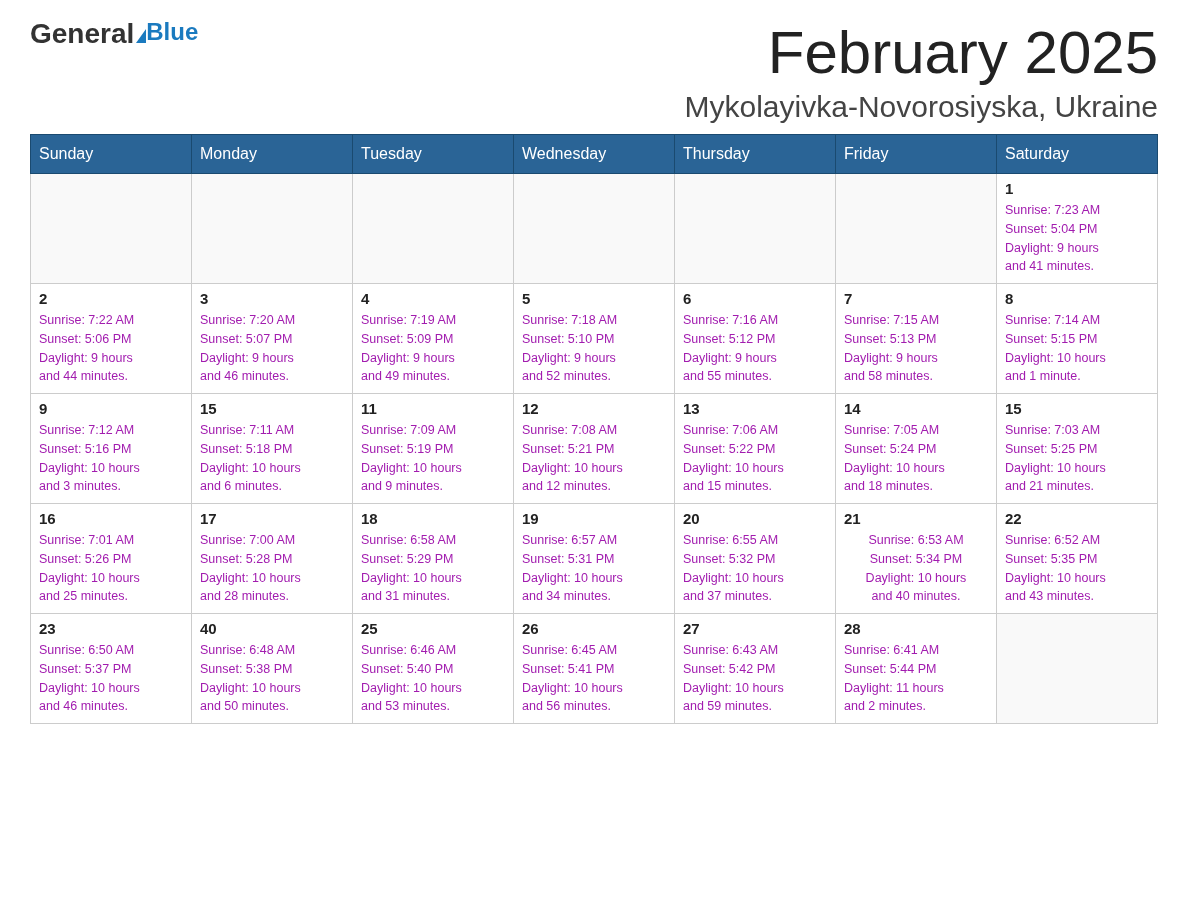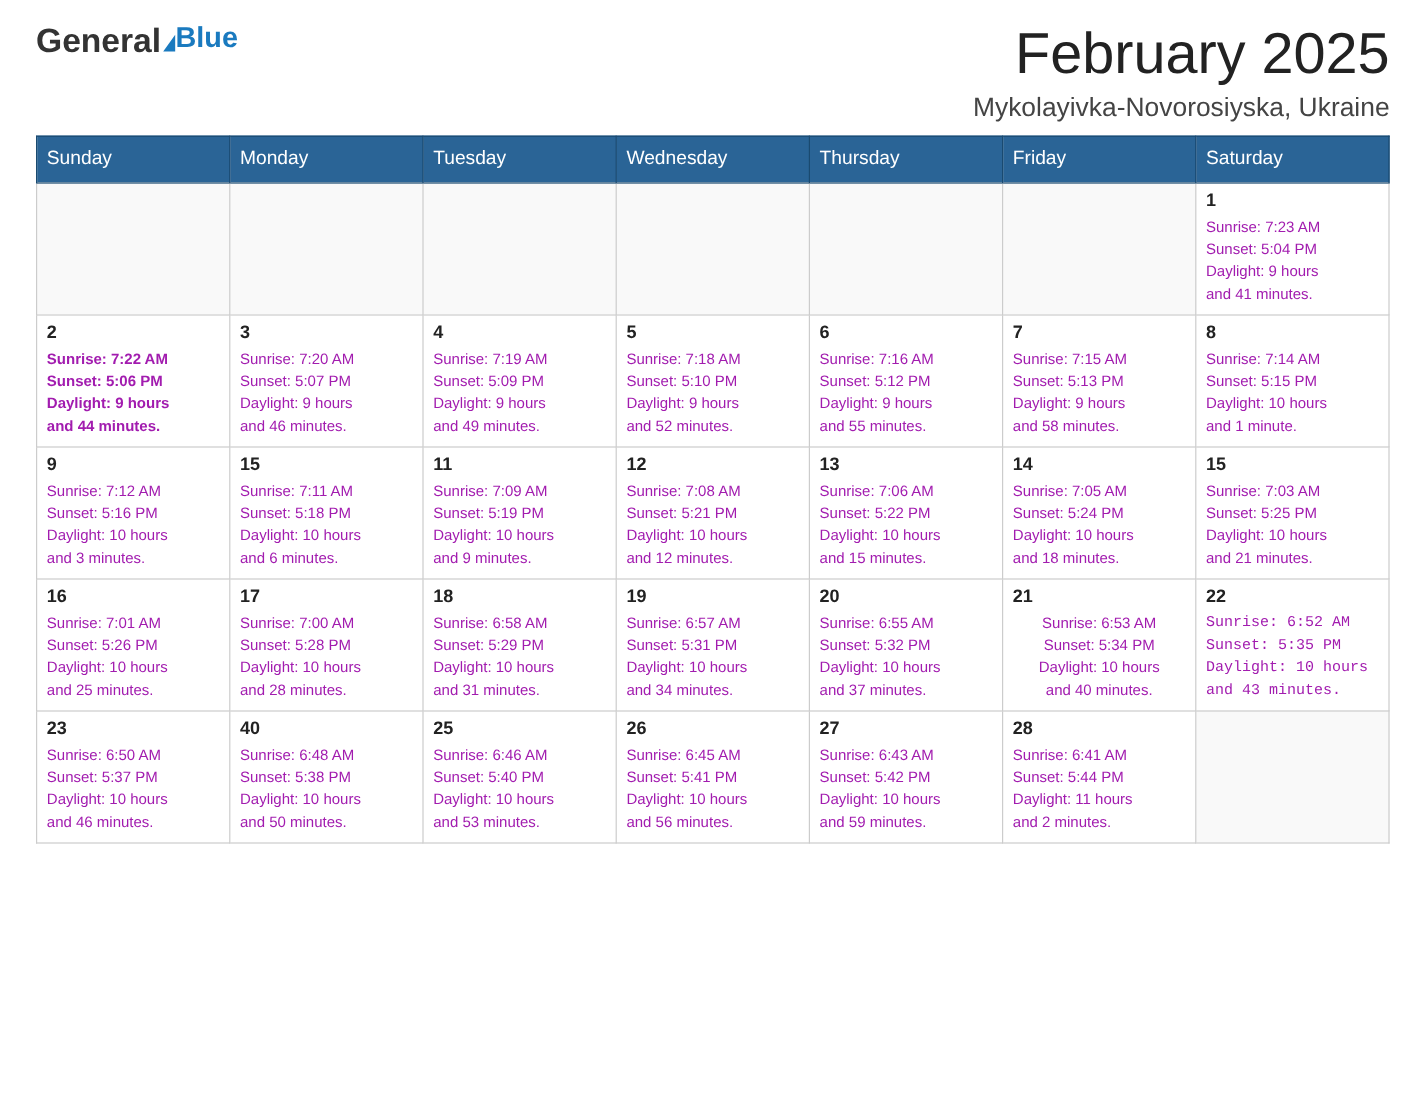"February 2025" .calendar-title { font-size: 48px -> 60px }
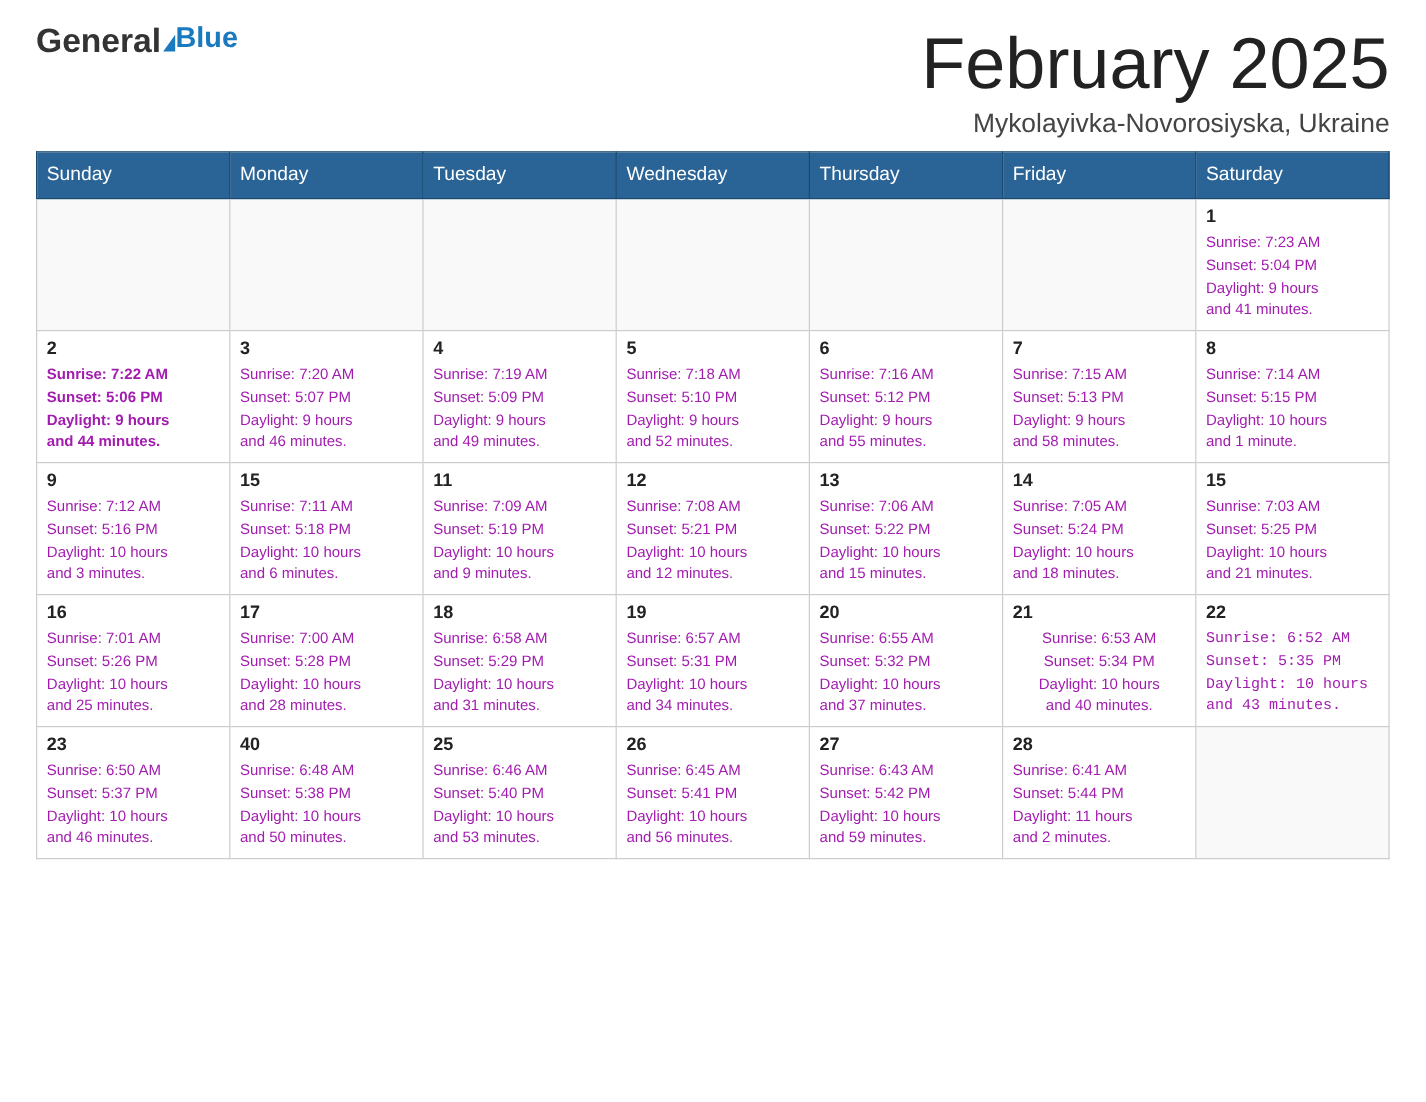"Mykolayivka-Novorosiyska, Ukraine" .subtitle { font-size: 22px -> 30px }
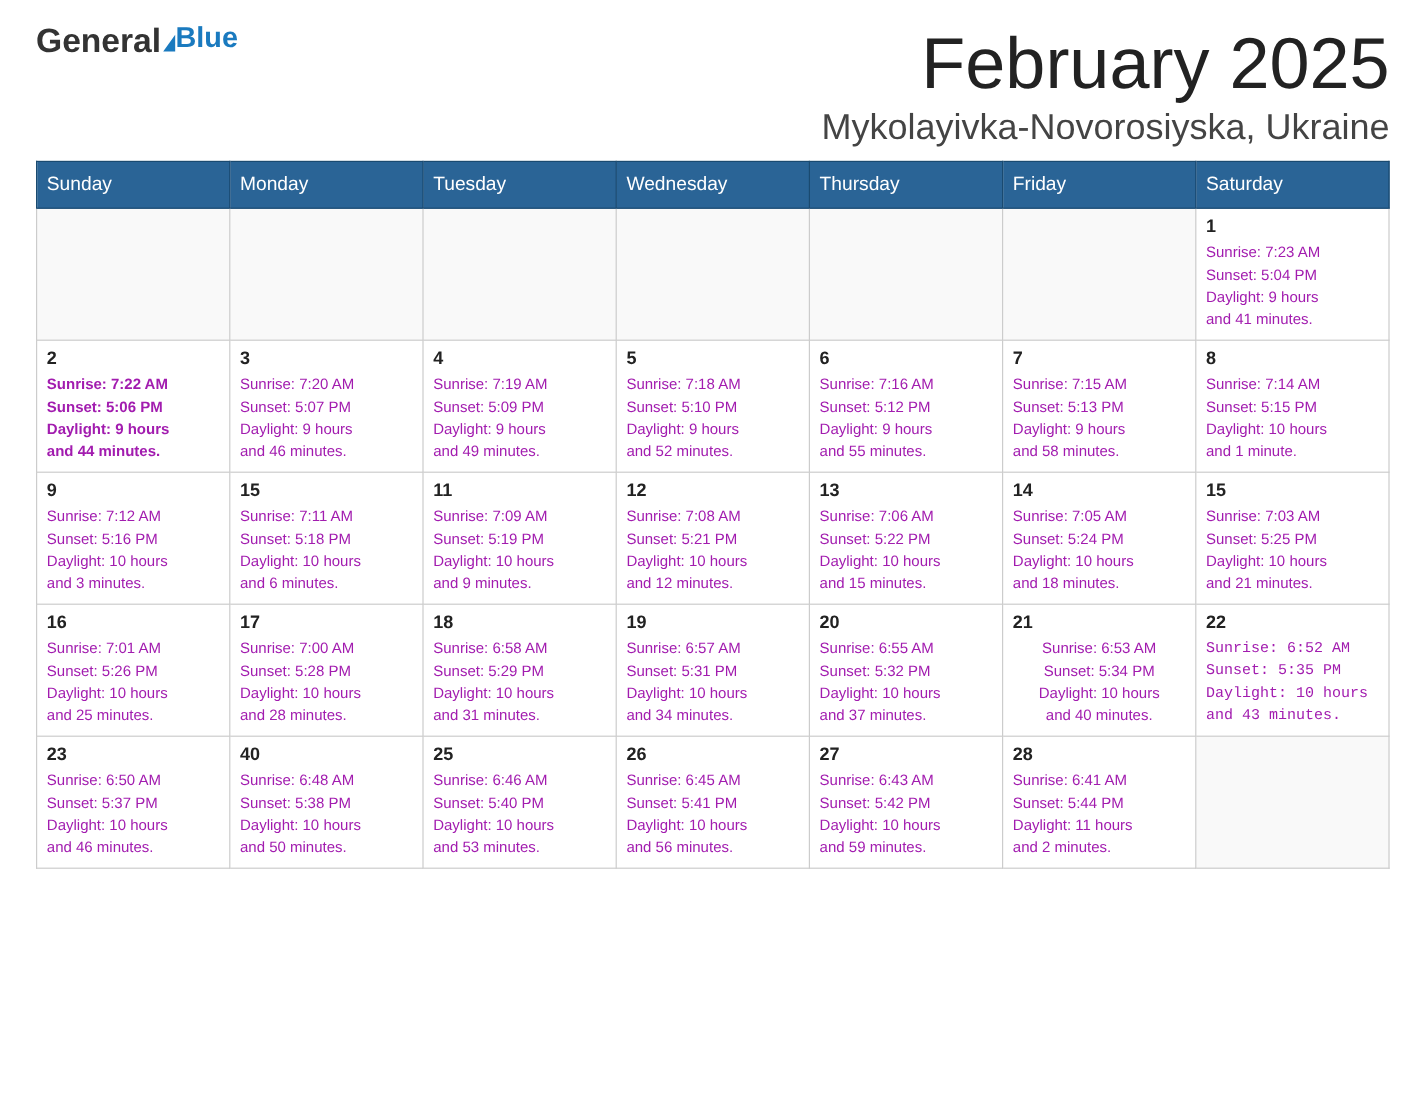"Sunrise: 7:22 AM" div.day-info { font-weight: bold -> none }
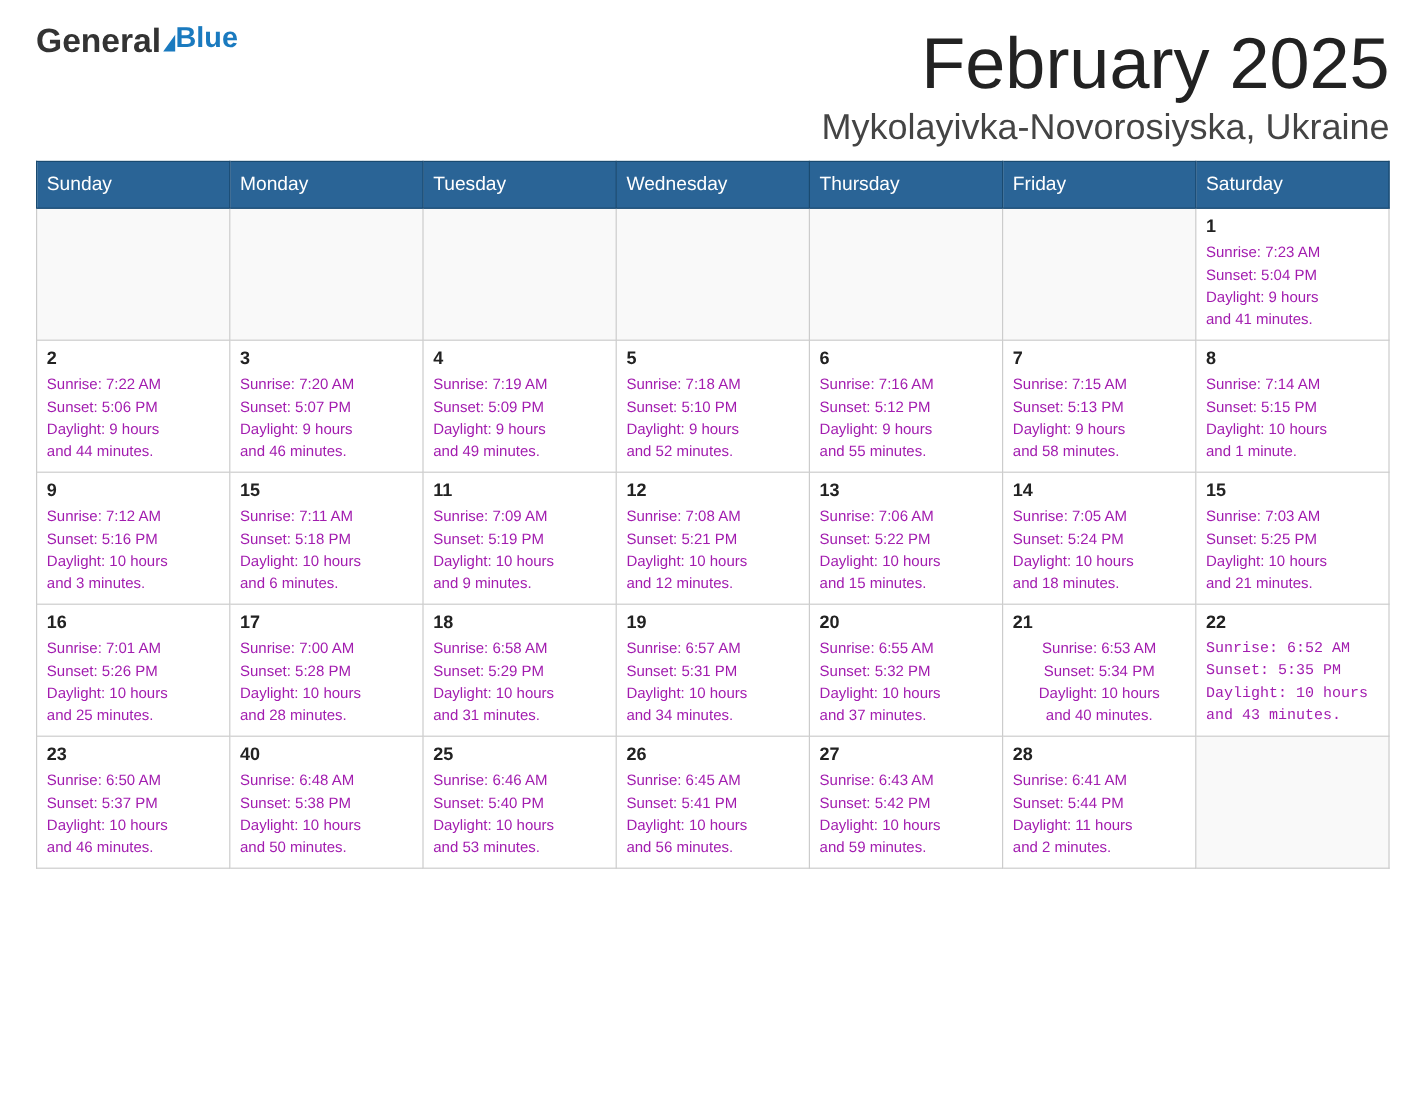"Sunrise: 6:52 AM" div.day-info { font-family: Liberation Mono, monospace -> none }
